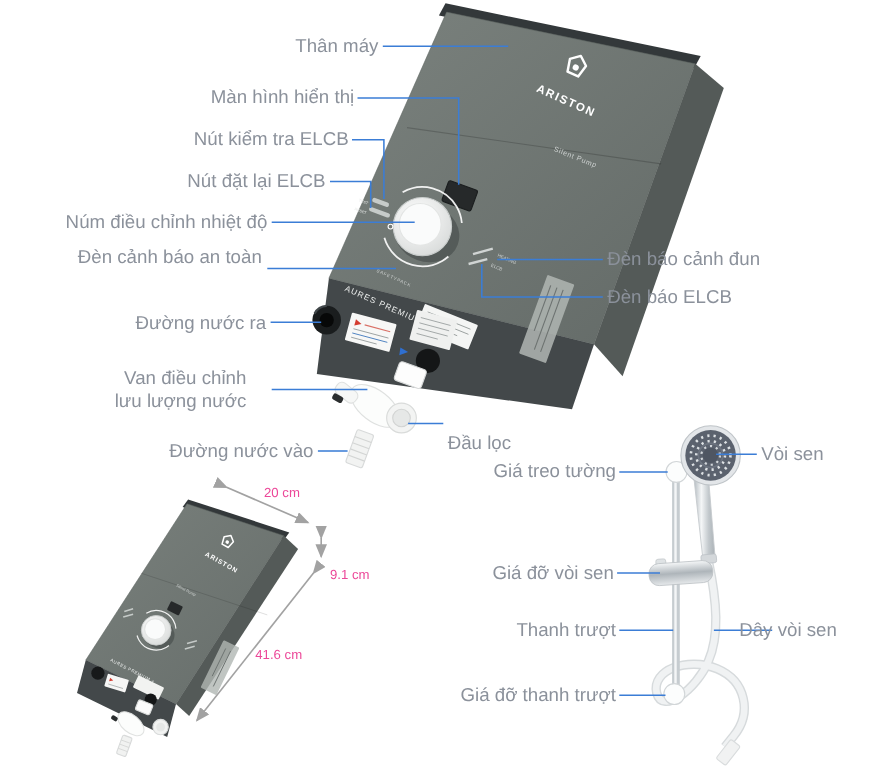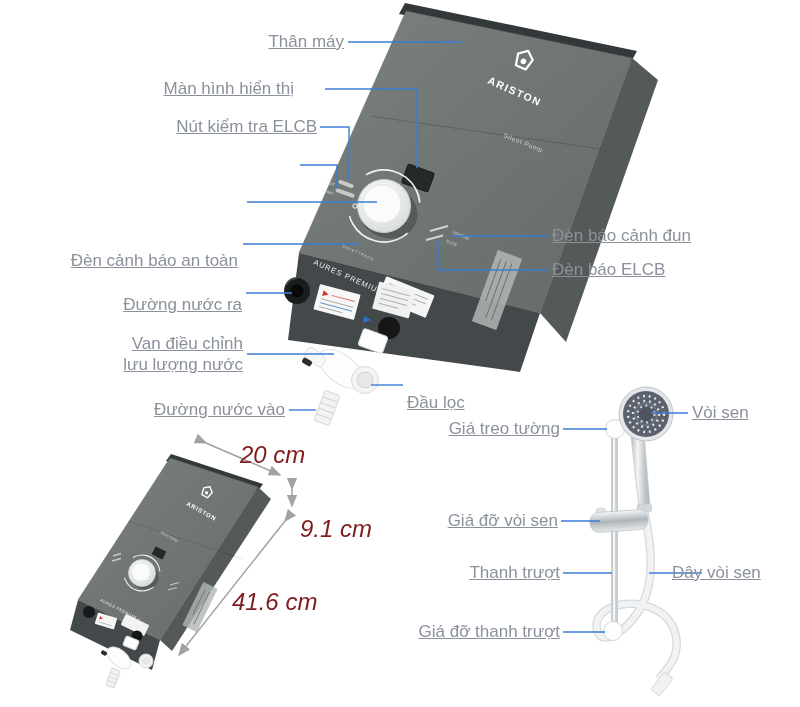"Thân máy" .lbl { text-decoration: underline -> none }
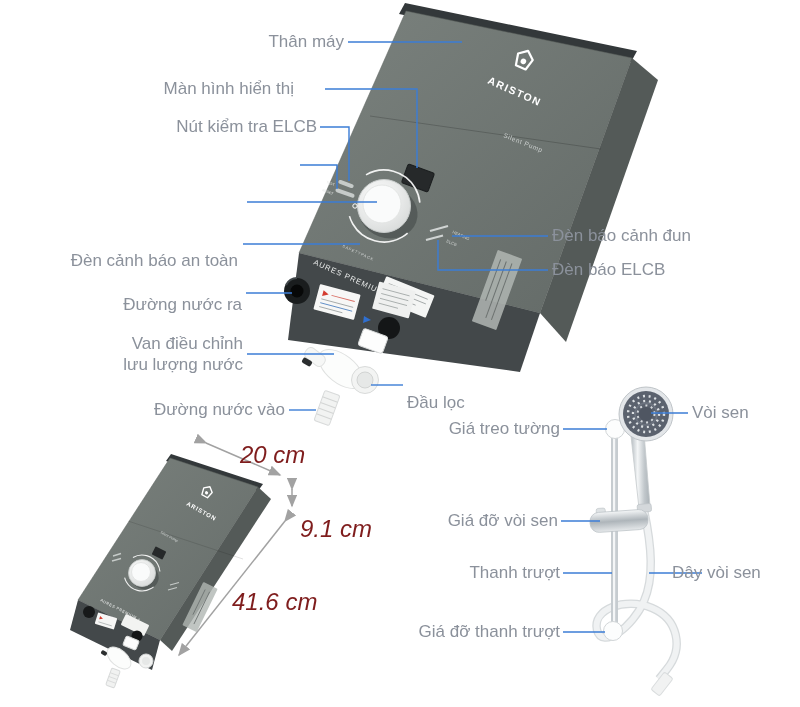"Màn hình hiển thị" div.lbl { right: 506px -> 478px }
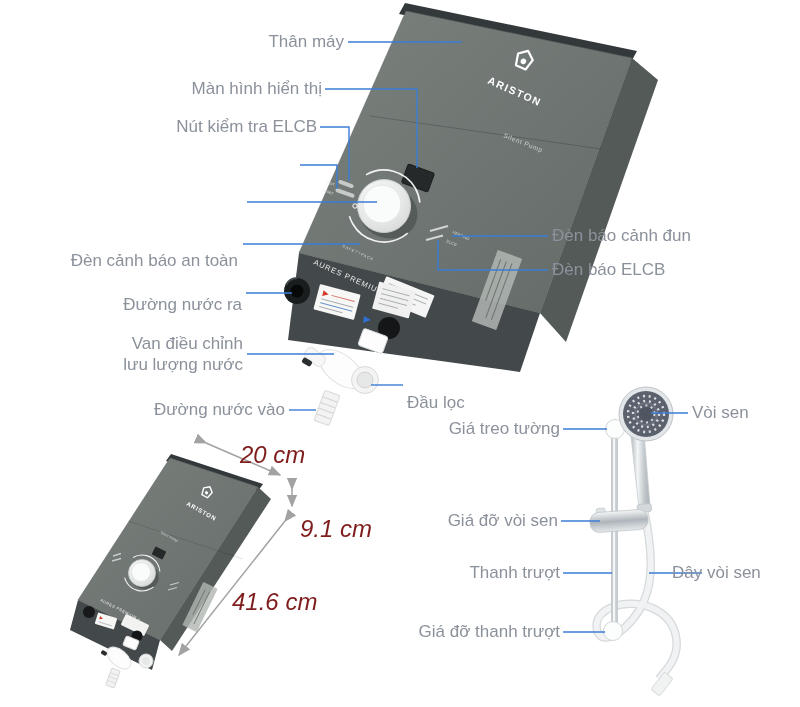"Nút đặt lại ELCB" div.lbl { html: none -> <div>Nút đặt lại ELCB</div> }
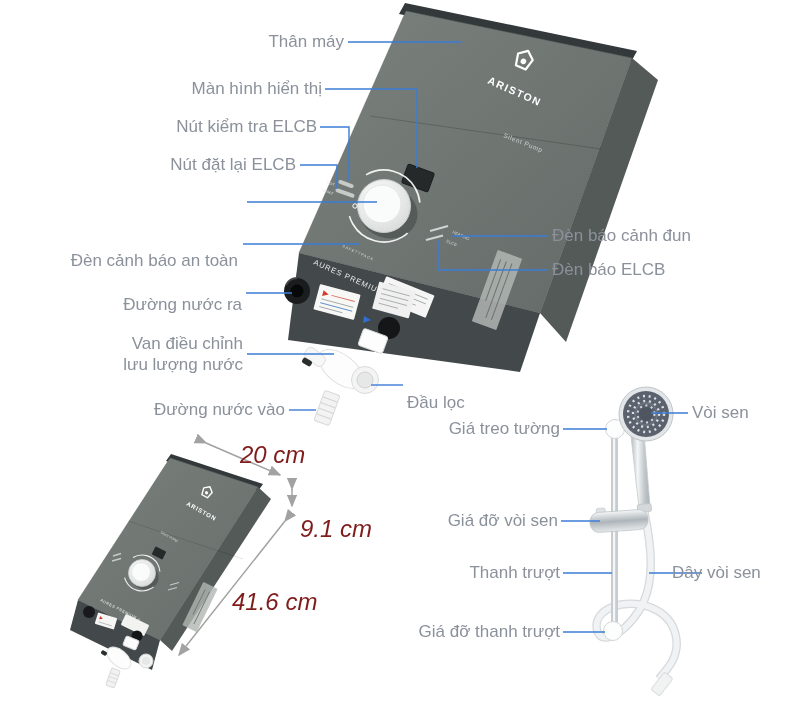"Núm điều chỉnh nhiệt độ" div.lbl { html: none -> <div>Núm điều chỉnh nhiệt độ</div> }
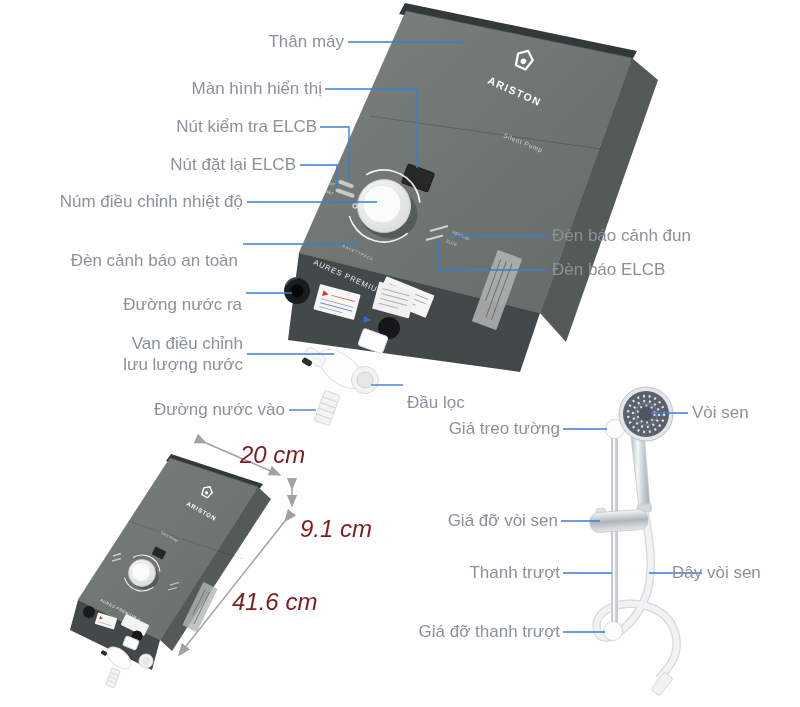"Đèn cảnh báo an toàn" div.lbl { top: 250px -> 223px }
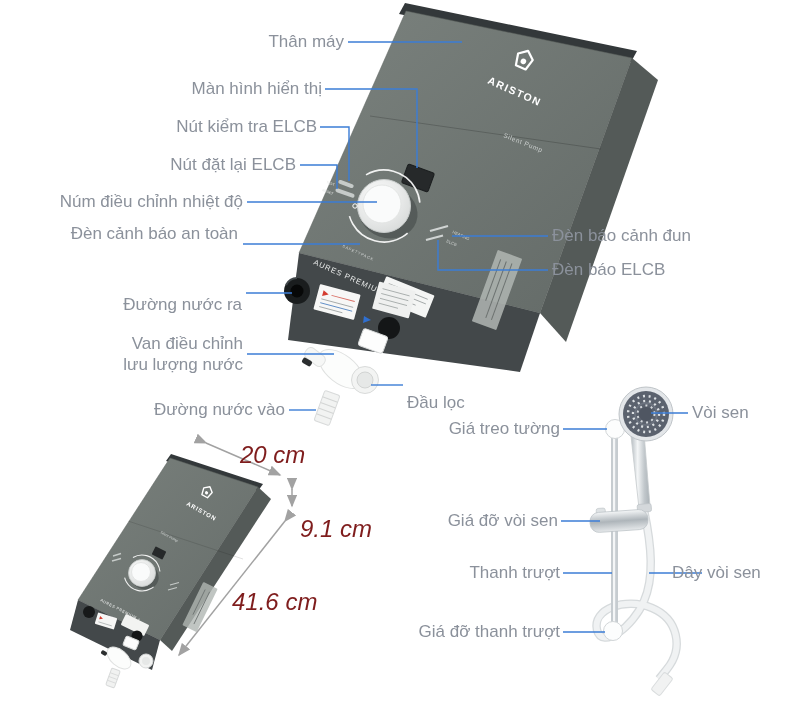"Đường nước ra" div.lbl { margin-top: 11px -> none }
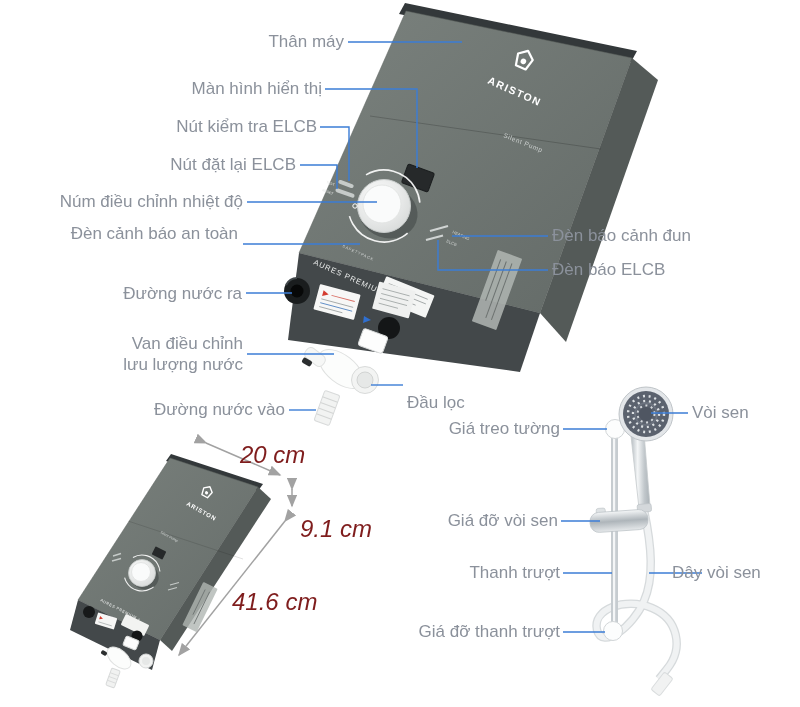"Van điều chỉnh" div.lbl { right: 557px -> 576px }
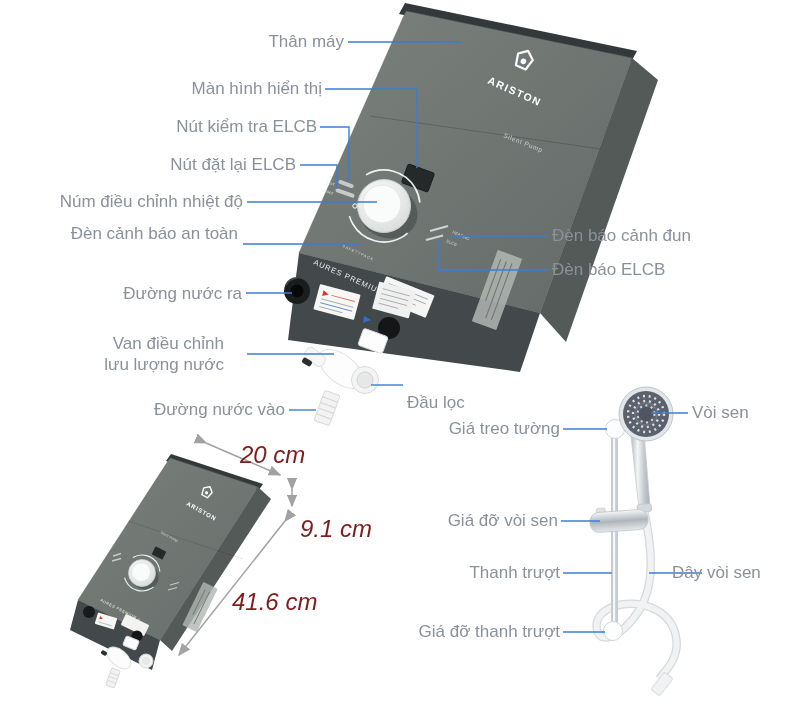"20 cm" .dim { color: #7f1d1d -> #ec4899; font-size: 24px -> 12px; font-style: italic -> none }
